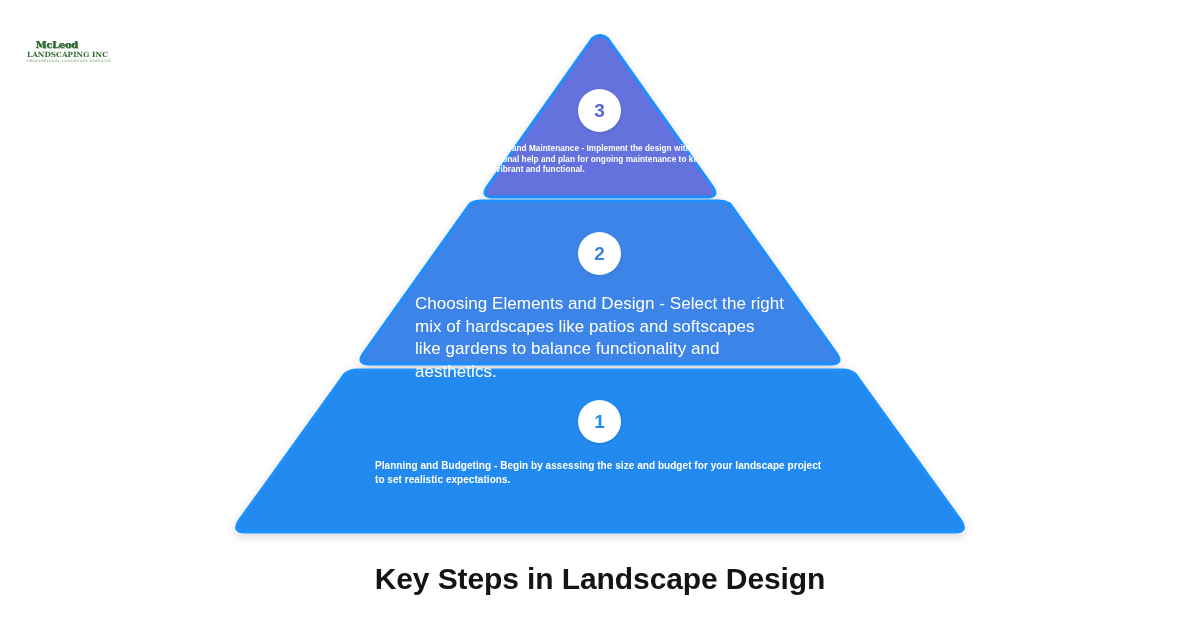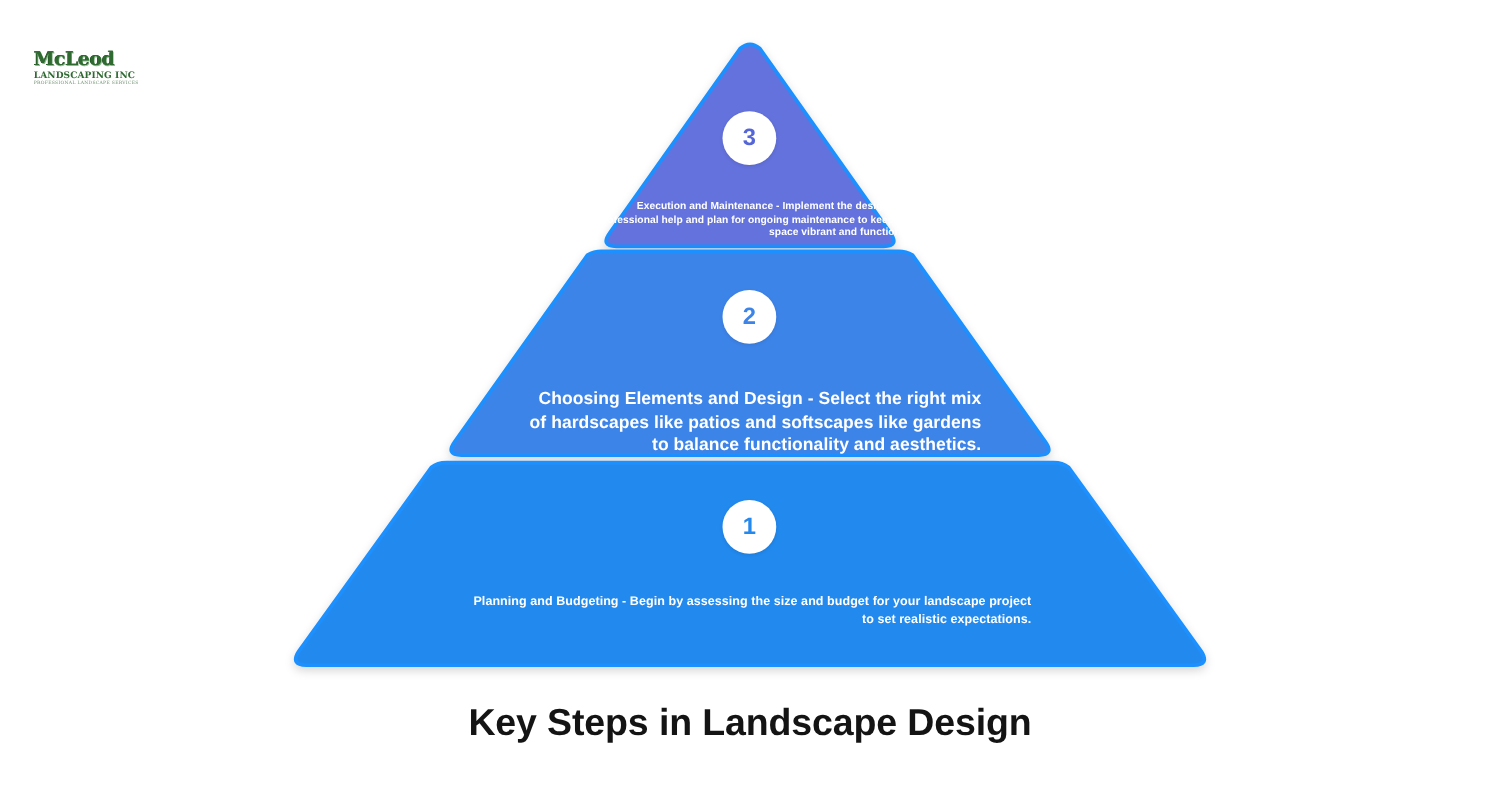"McLeod" #brand-logo .logo-name { font-size: 15px -> 10px }
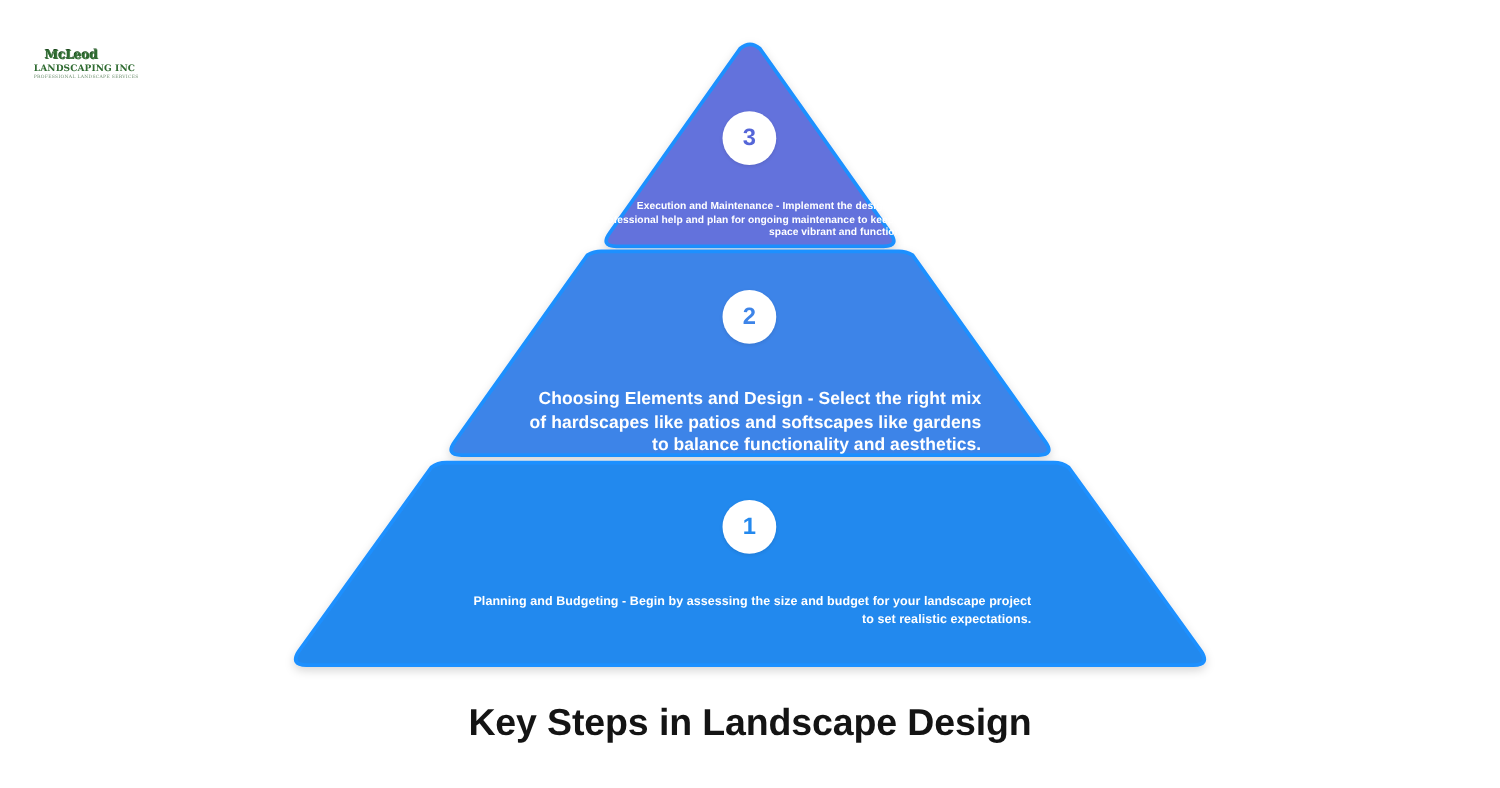"Execution and Maintenance - Implement" .tier-overlay { margin-top: 16px -> none; text-align: right -> left }
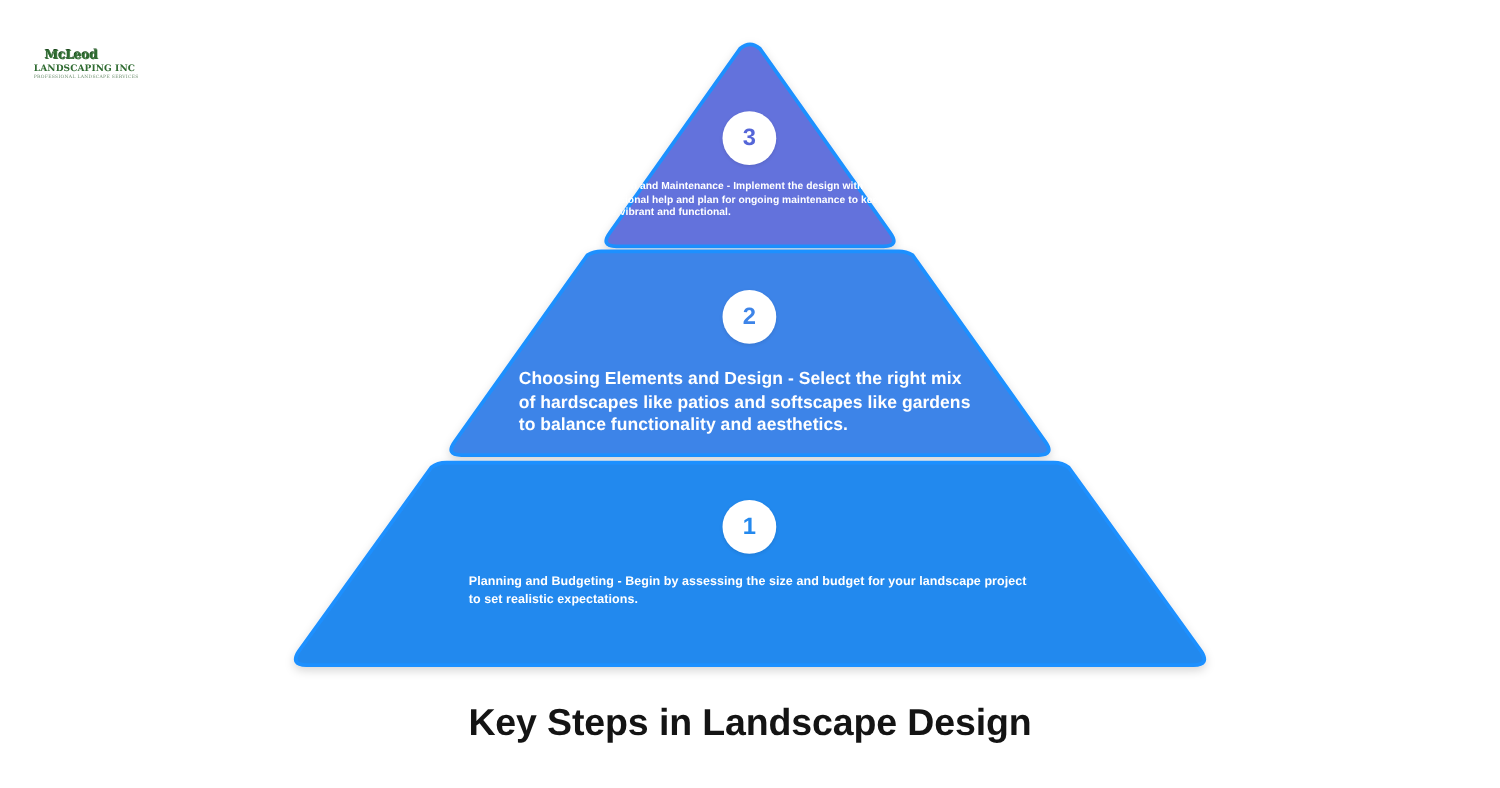"Choosing Elements and Design -" #tier2-text { font-size: 14px -> 17px; font-weight: bold -> normal }
